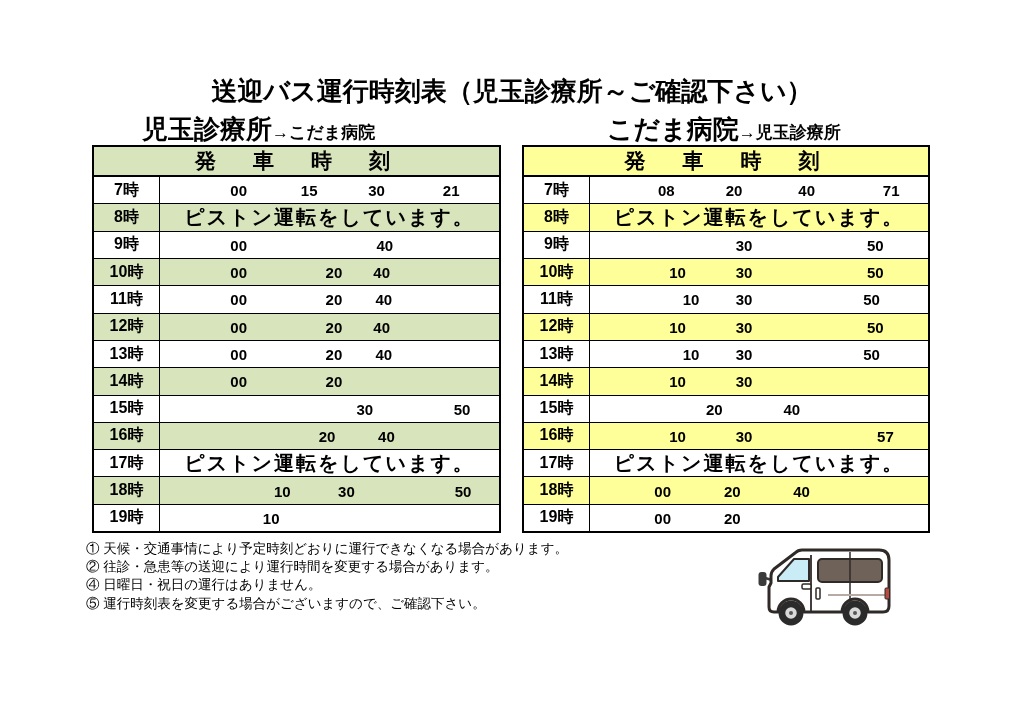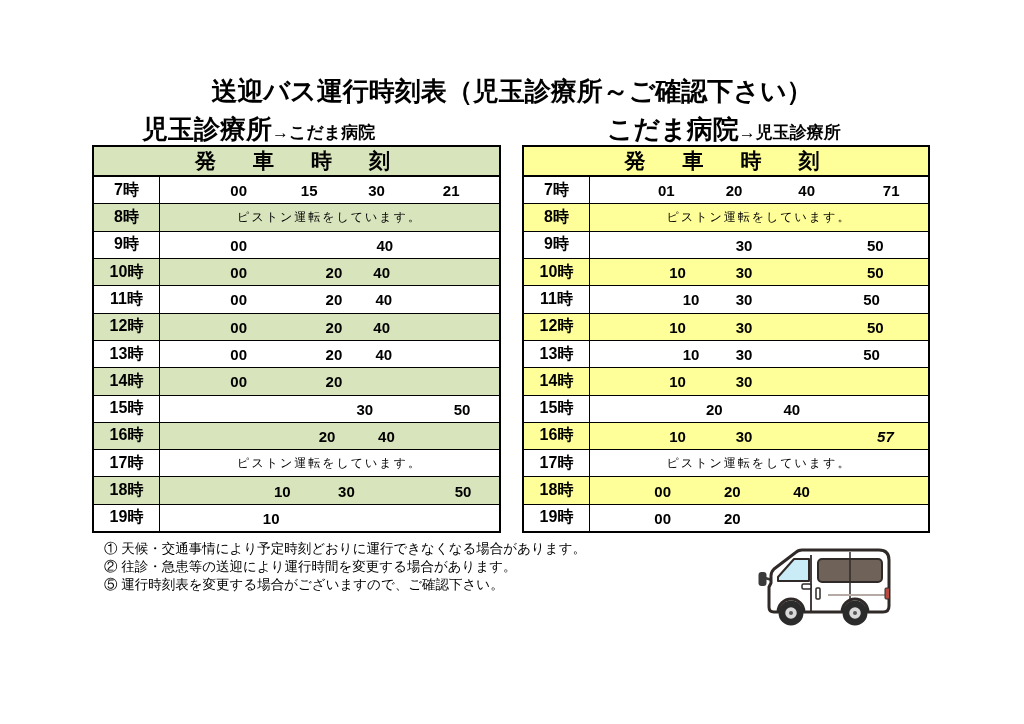"01" span.time-val { text: 01 -> 08 }
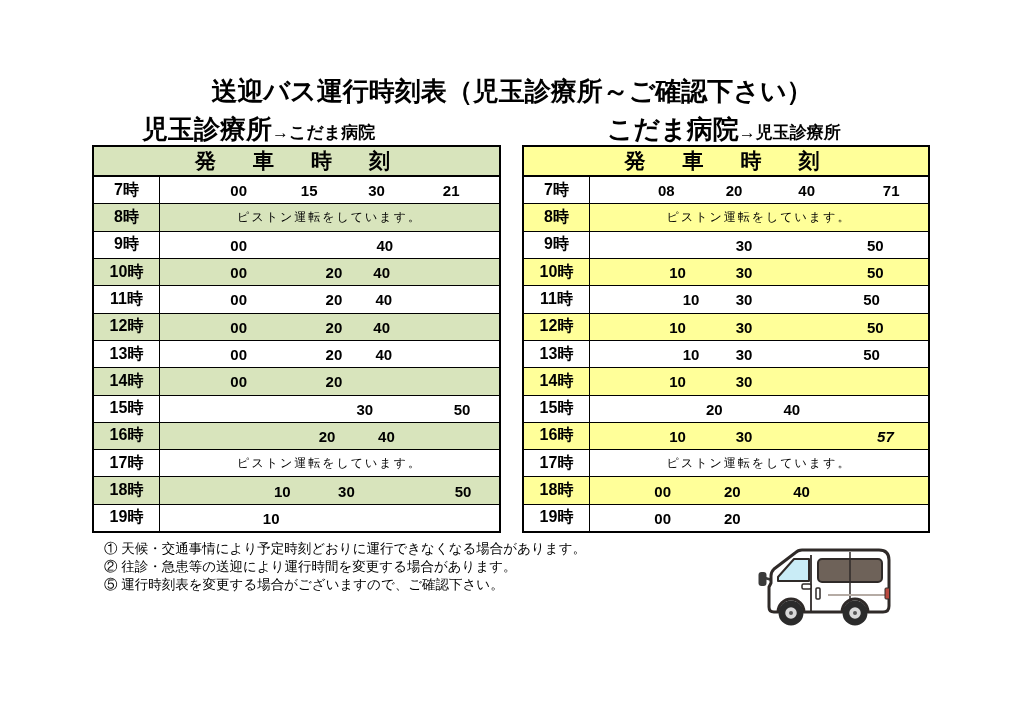"ピストン運転をしています。" .row-note { font-size: 12px -> 20px; font-weight: normal -> bold }
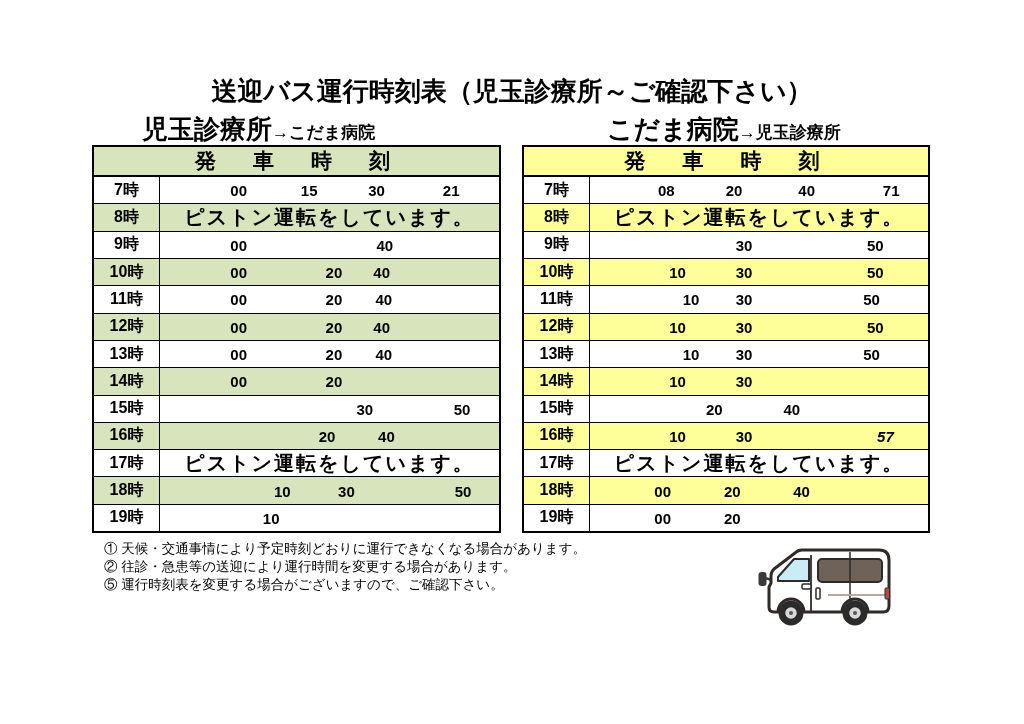"57" span.time-val { font-style: italic -> none }
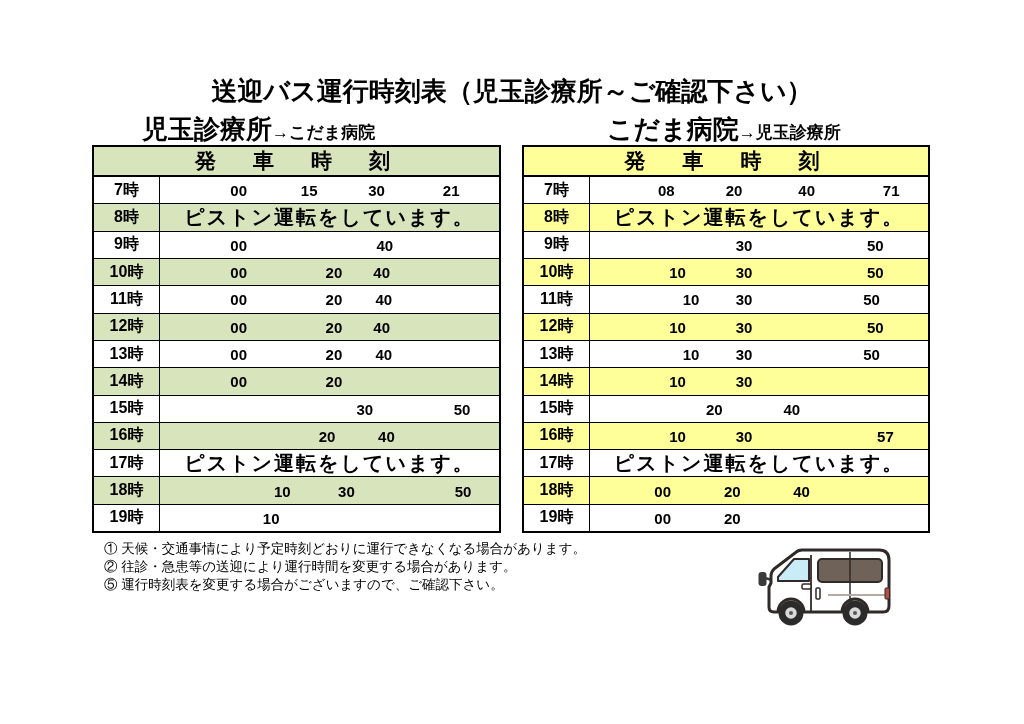"① 天候・交通事情により予定時刻どおりに運行できなくなる場合があります。" .notes { left: 104px -> 86px }
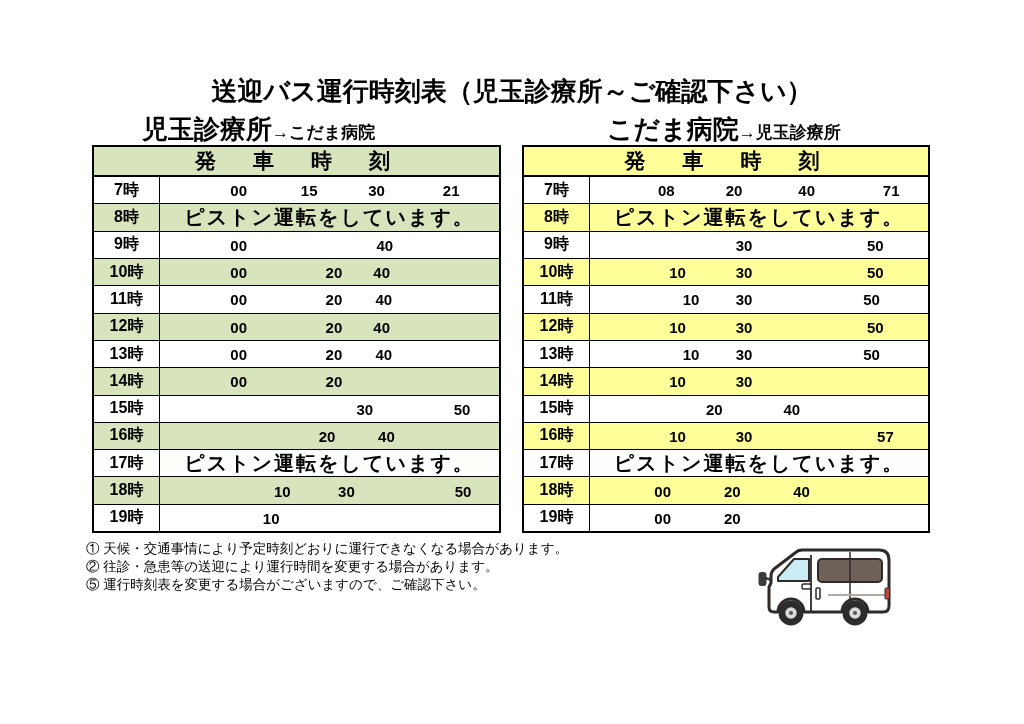"④ 日曜日・祝日の運行はありません。" div.note-line { html: none -> <div>④ 日曜日・祝日の運行はありません。</div> }
